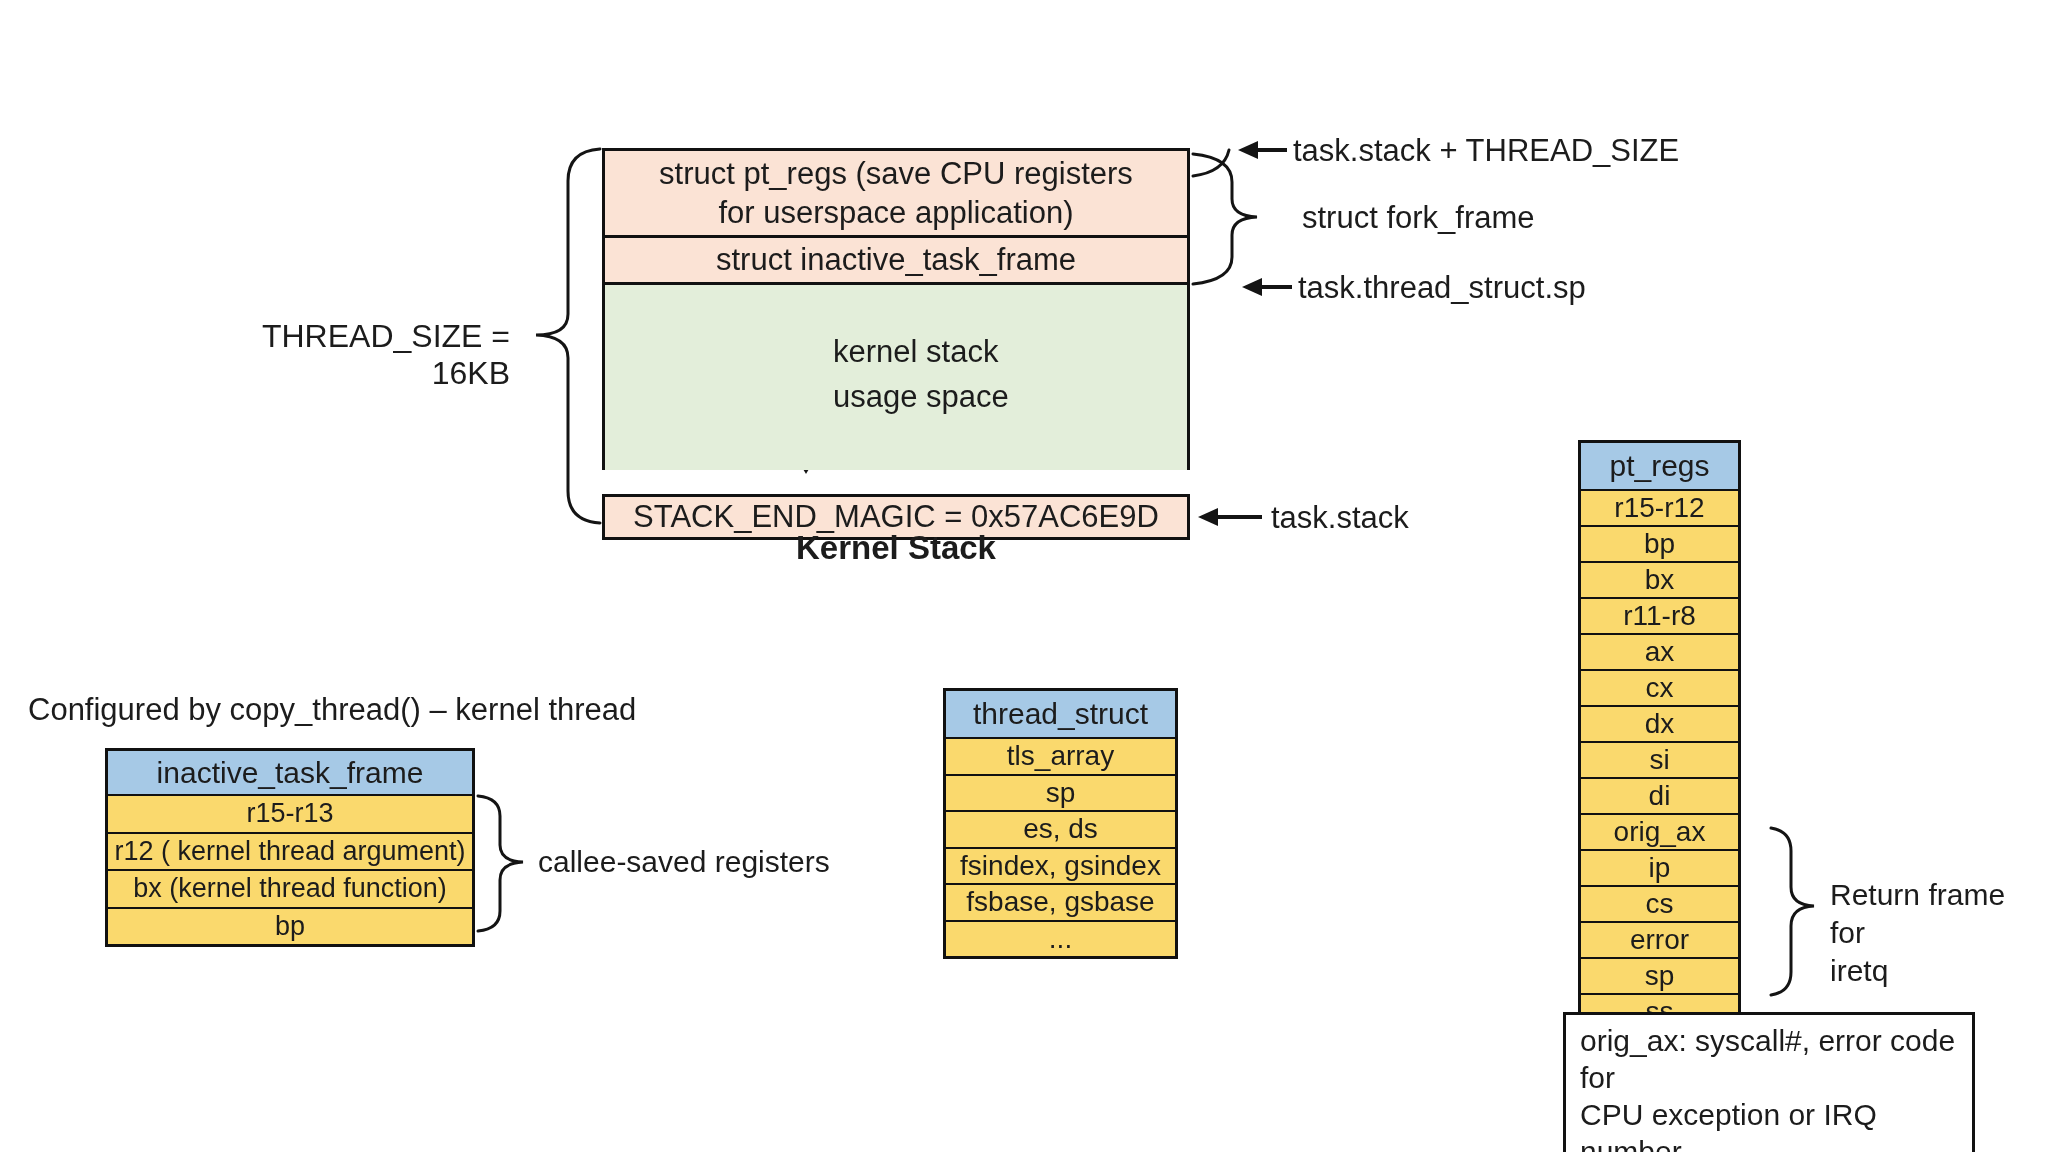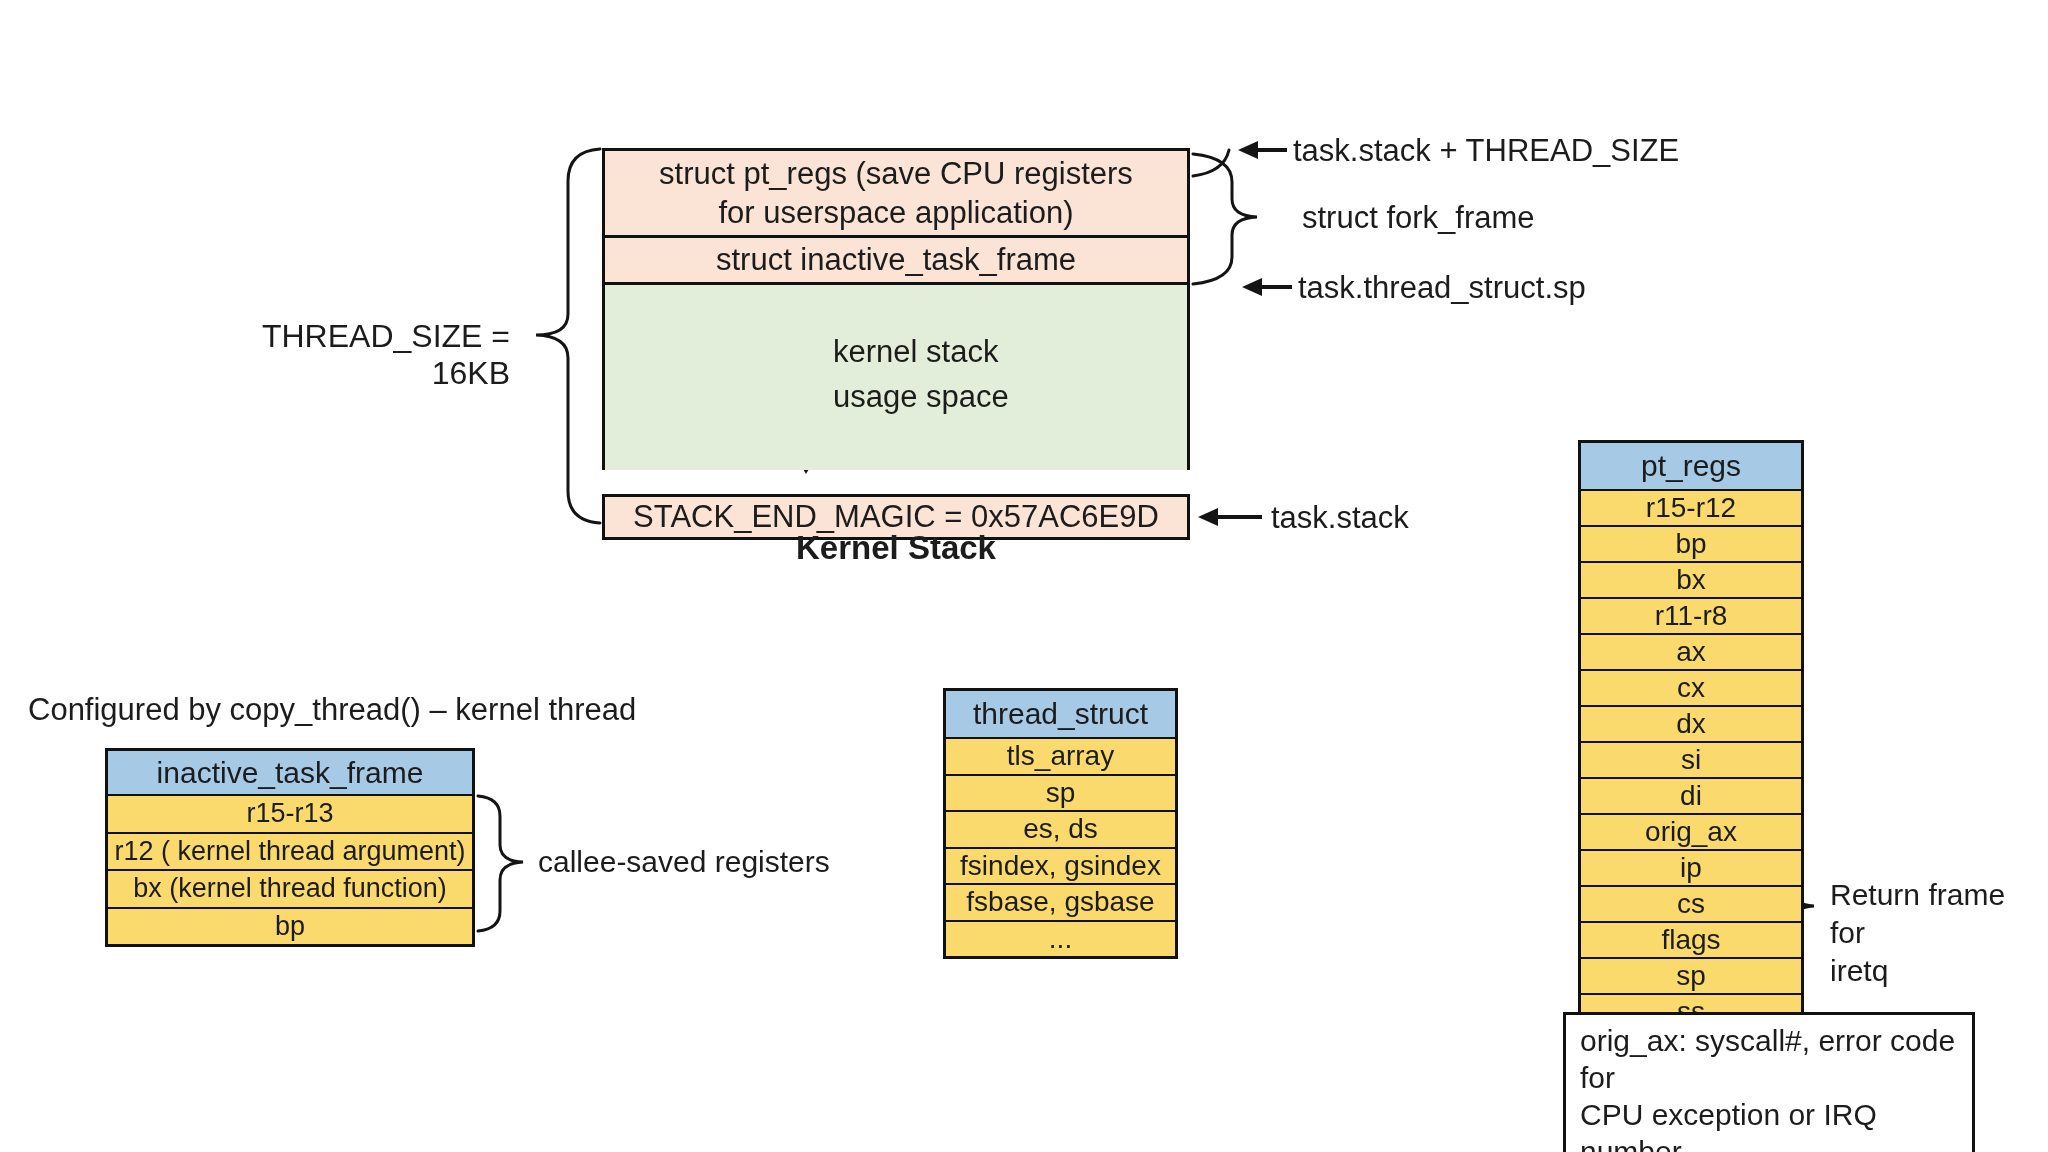"pt_regs" .pt { width: 226px -> 163px }
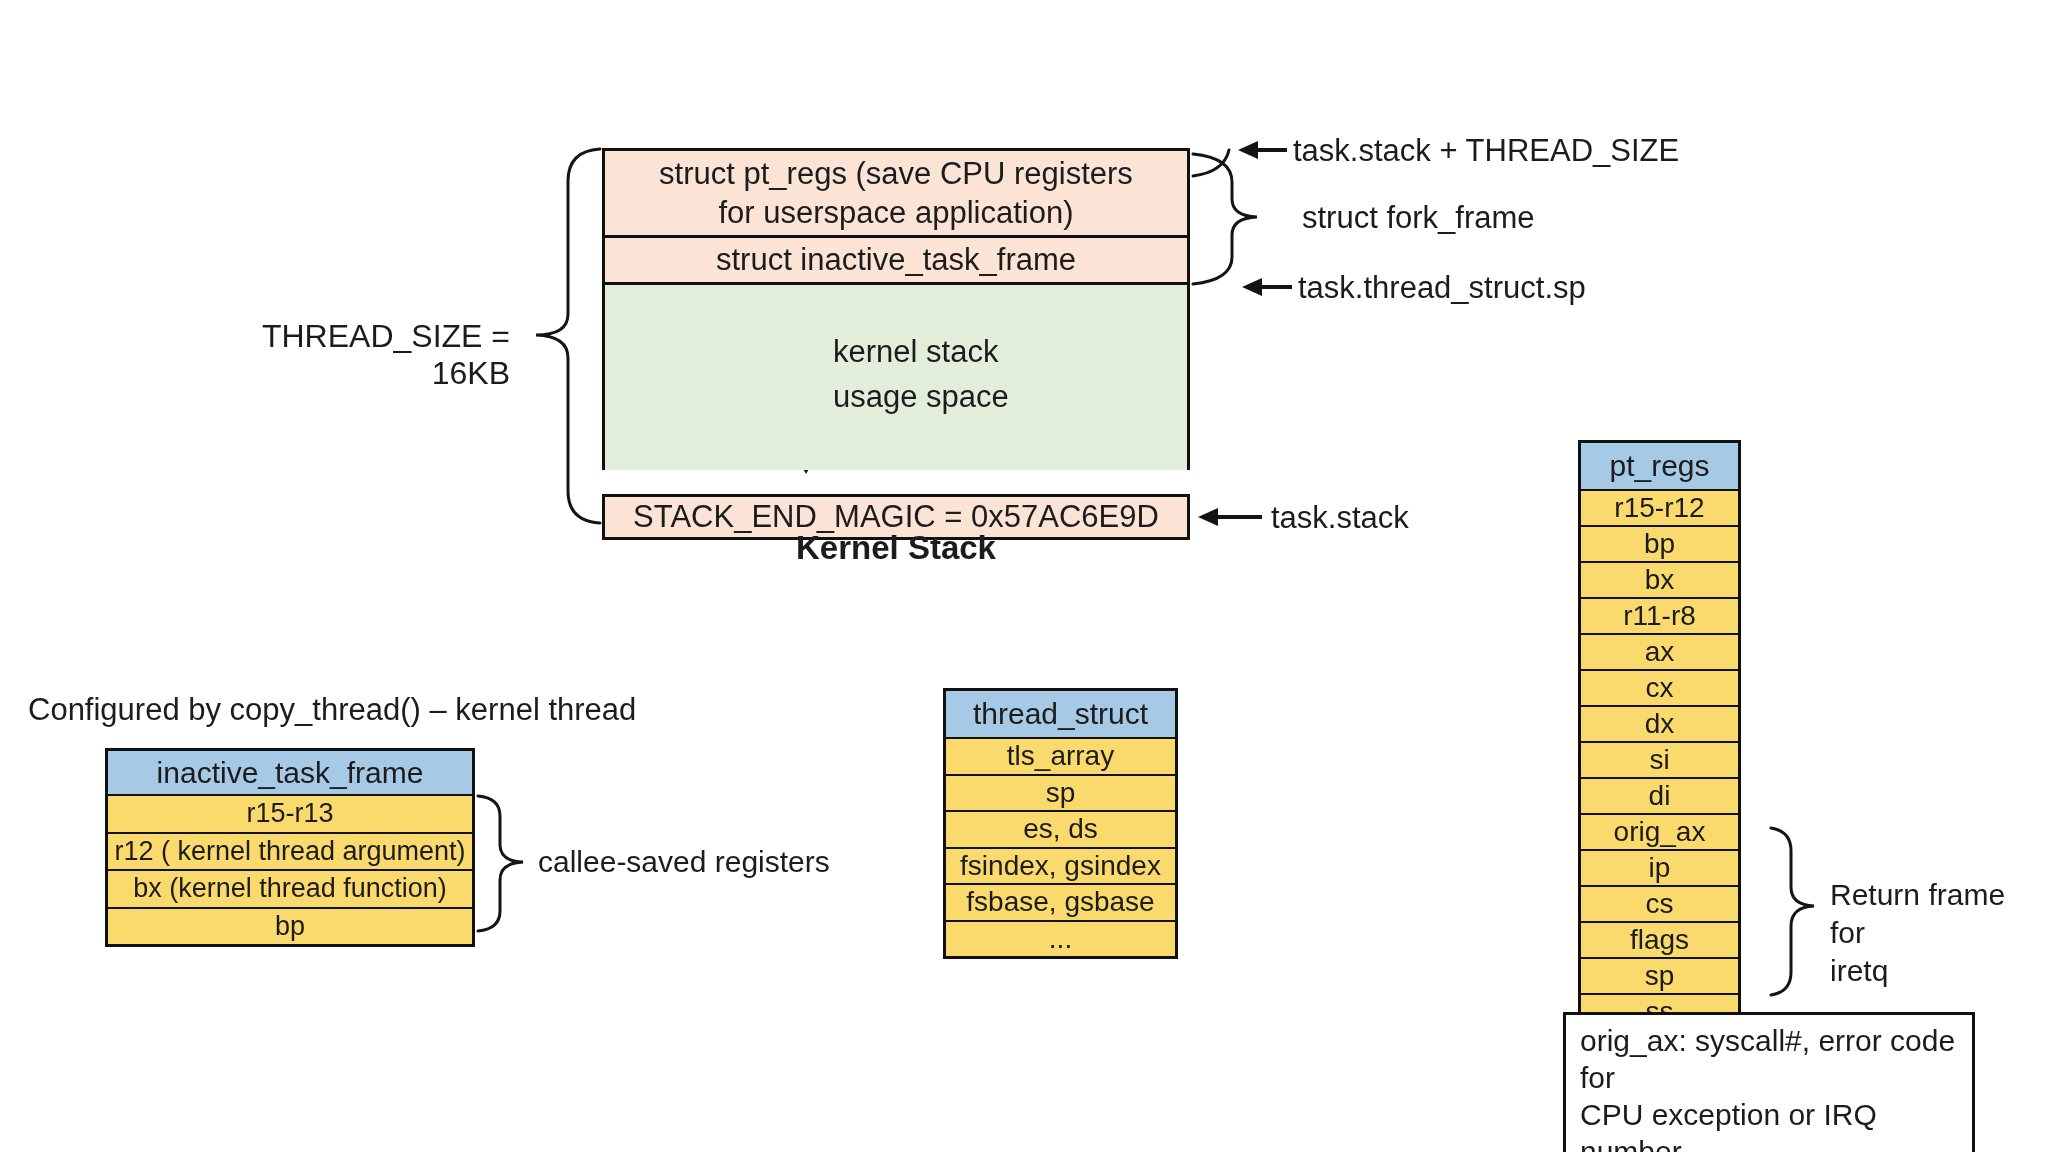"flags" div.trow { text: flags -> error }
